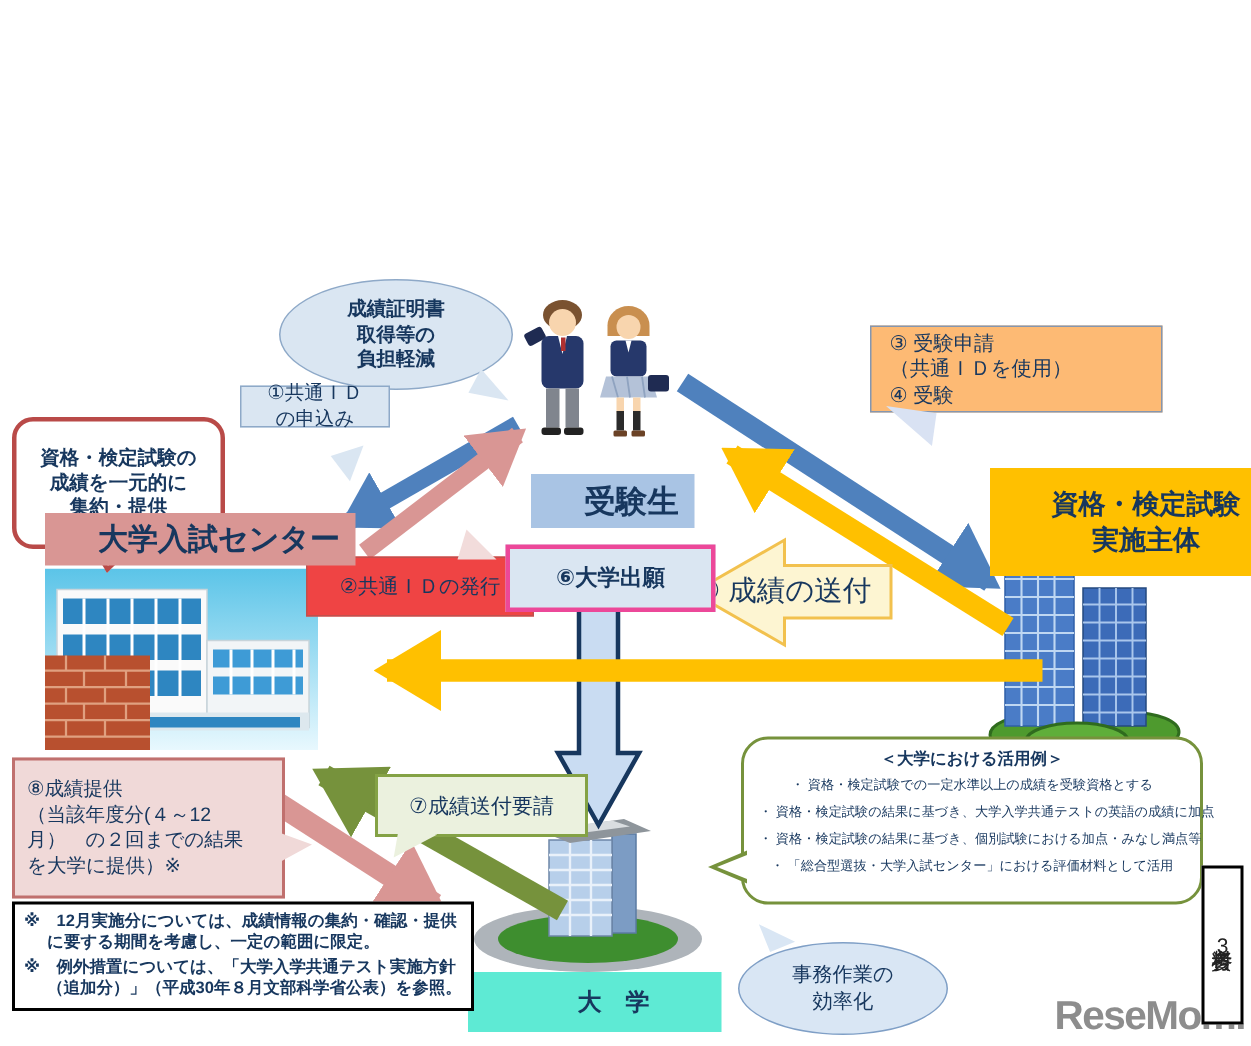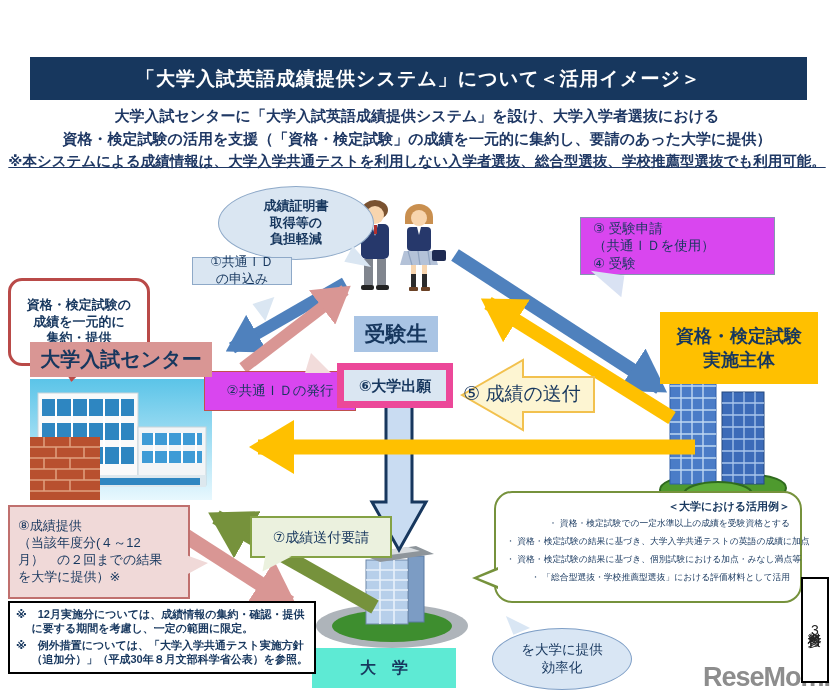"「大学入試英語成績提供システム」について＜活用イメージ＞" div.abs { html: <div>「大学入試英語成績提供システム」について＜活用イメージ＞</div> -> none }
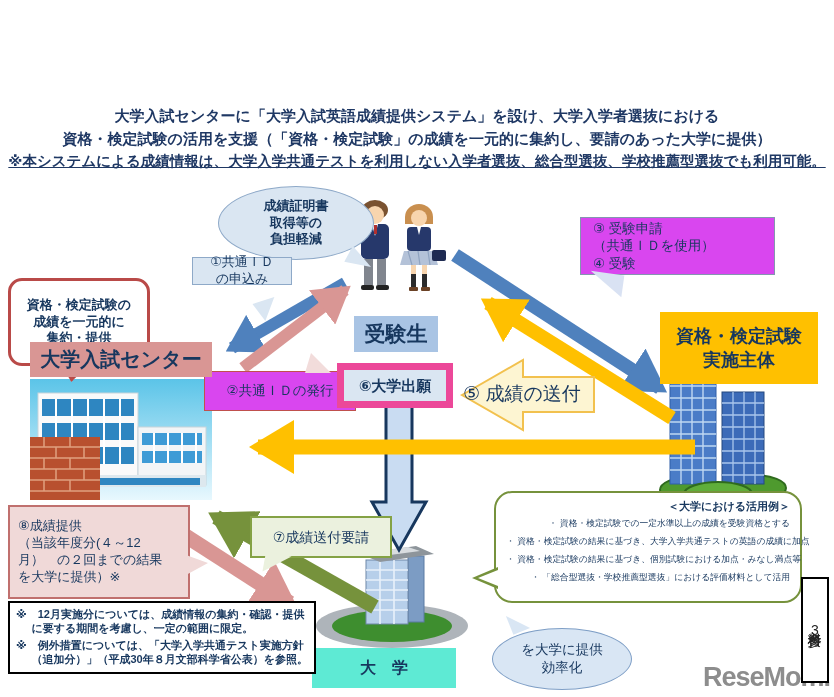"大学入試センターに「大学入試英語成績提供システム」を設け、大学入学者選抜における" div.abs { html: <div> <div>大学入試センターに「大学入試英語成績提供システム」を設け、大学入学者選抜における</div> <div>資格・検定試験の活用を支援（「資格・検定試験」の成績を一元的に集約し、要請のあった大学に提供）</div> <div>※本システムによる成績情報は、大学入学共通テストを利用しない入学者選抜、総合型選抜、学校推薦型選抜でも利用可能。</div> </div> -> none }
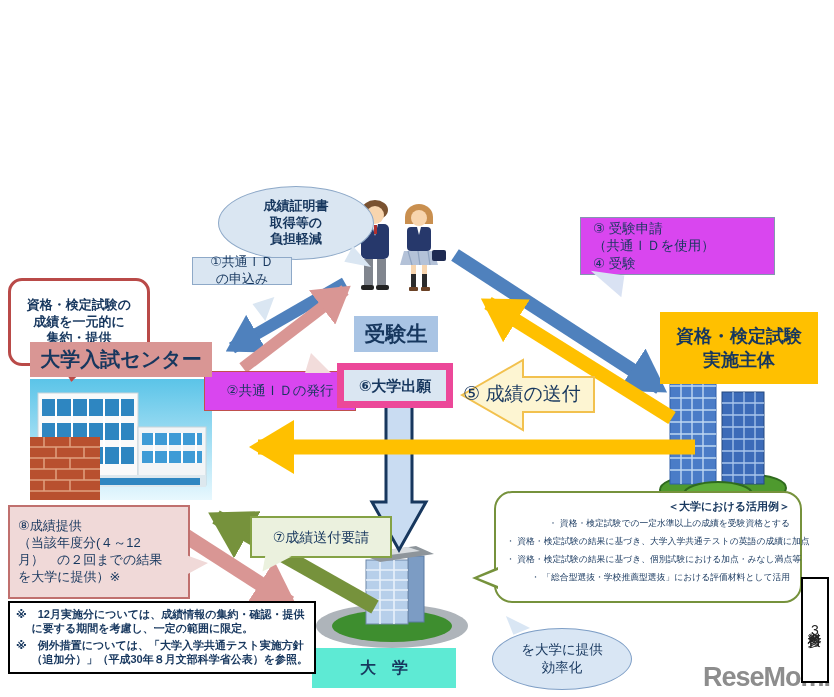"成績証明書" .blue-co { margin-left: 32px -> none }
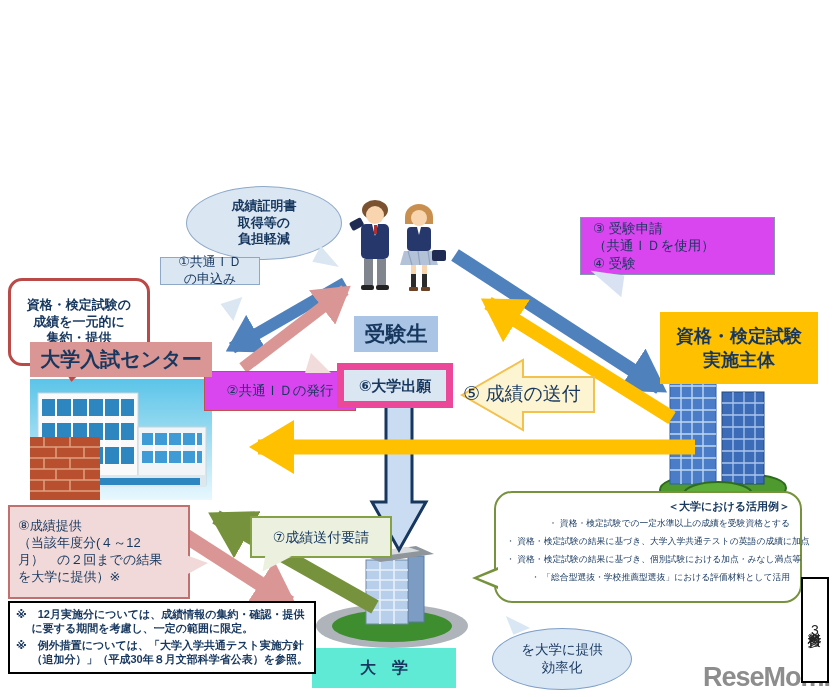"③ 受験申請" div.abs { background: #d946ef -> #fdba74 }
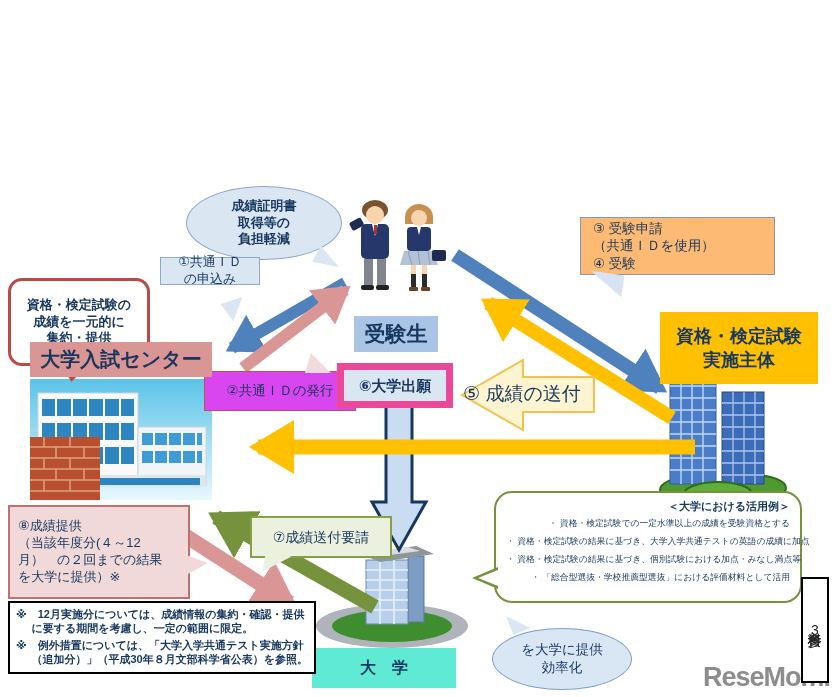"受験生" .lab { padding-left: none -> 25px }
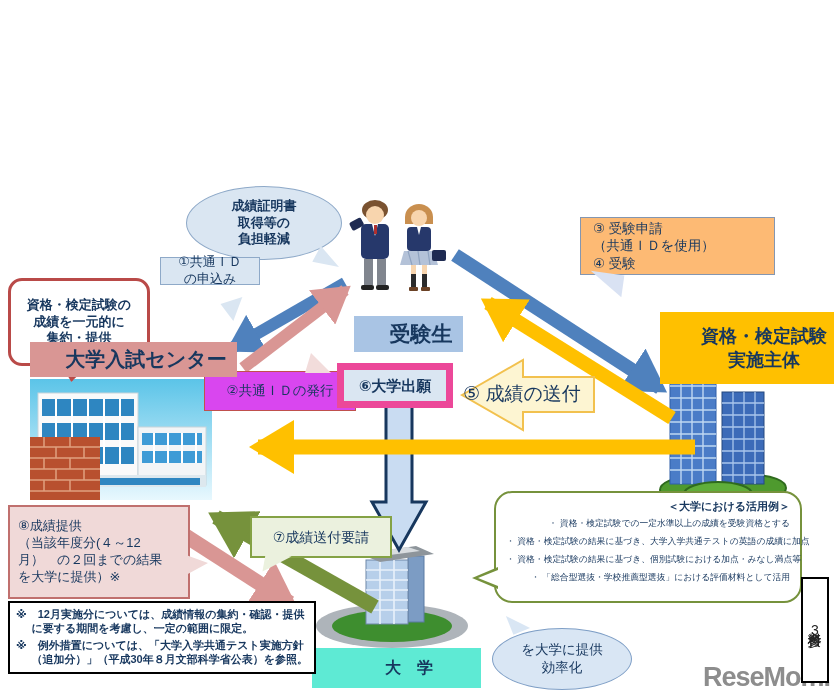"②共通ＩＤの発行" .box-step2 { background: #d946ef -> #ef4444 }
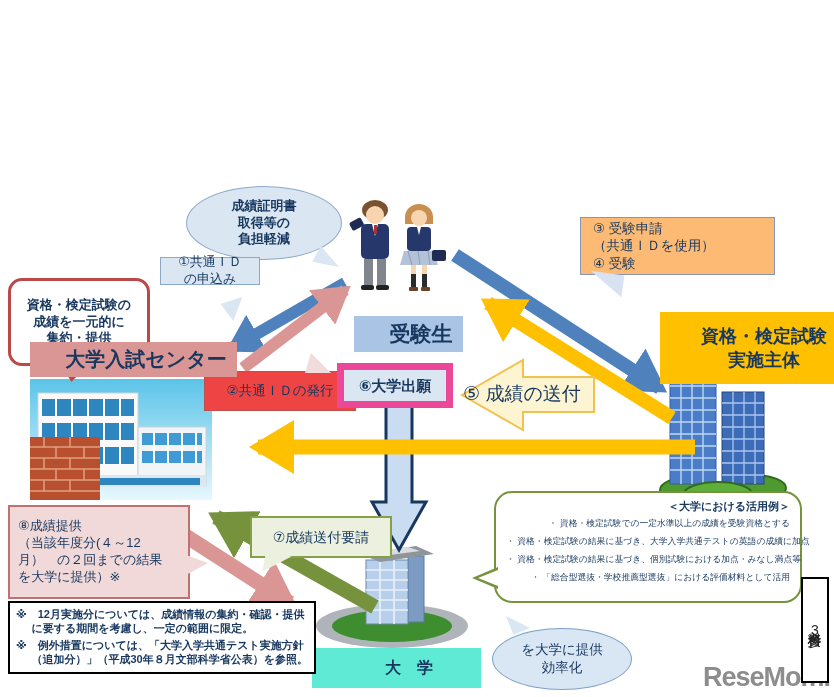"⑥大学出願" .box-step6 { border: 7px solid #ec4899 -> 3px solid #ec4899; width: 116px -> 140px }
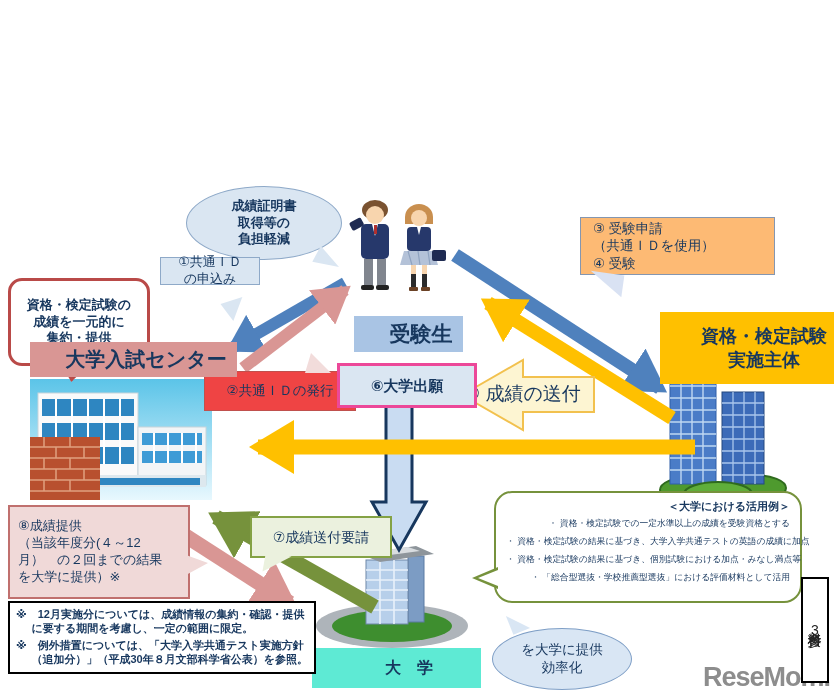"＜大学における活用例＞" .usage-box { text-align: right -> center }
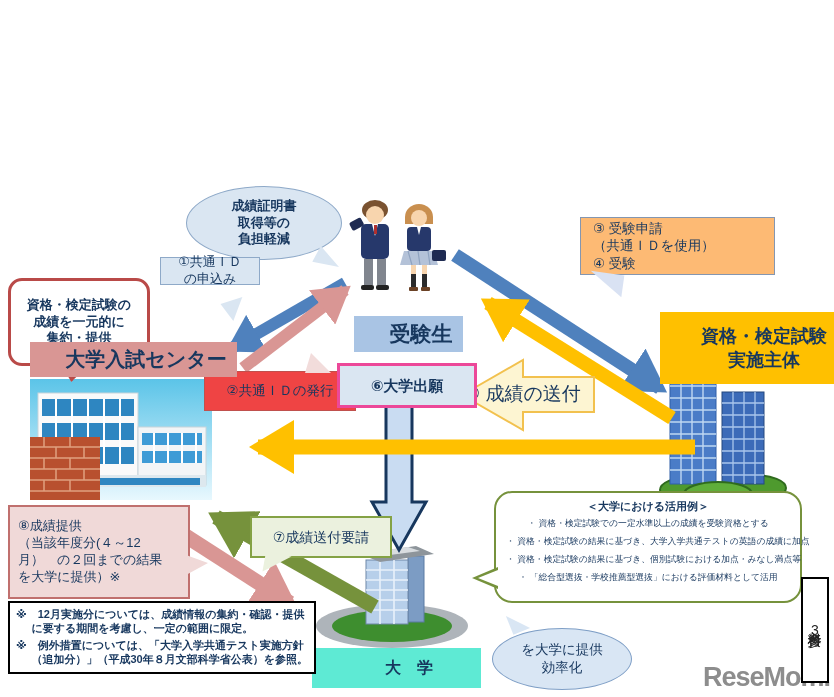"・ 「総合型選抜・学校推薦型選抜」における評価材料として活用" div { text: 学校推薦型選抜 -> 大学入試センター }
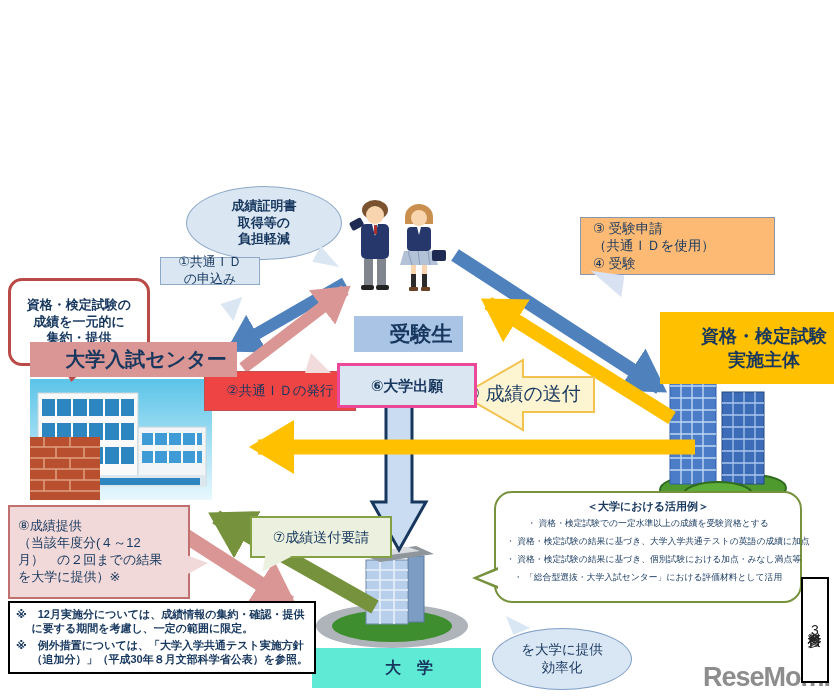"を大学に提供" span { text: を大学に提供 -> 事務作業の }
